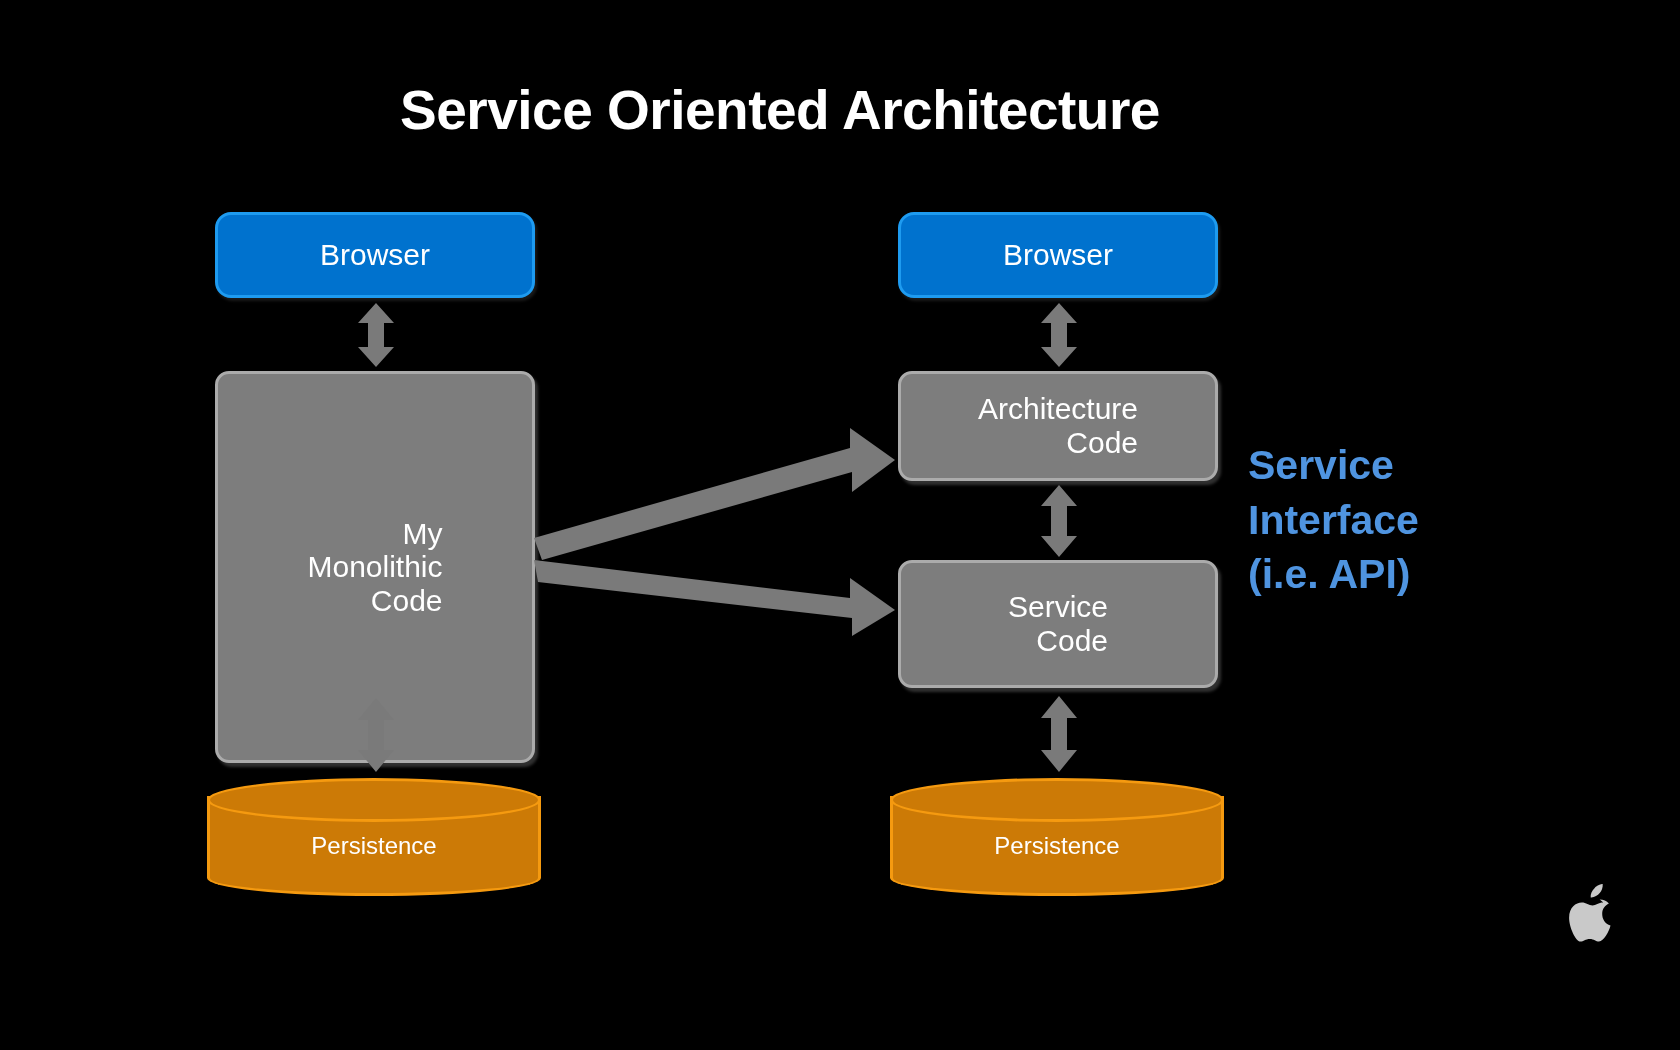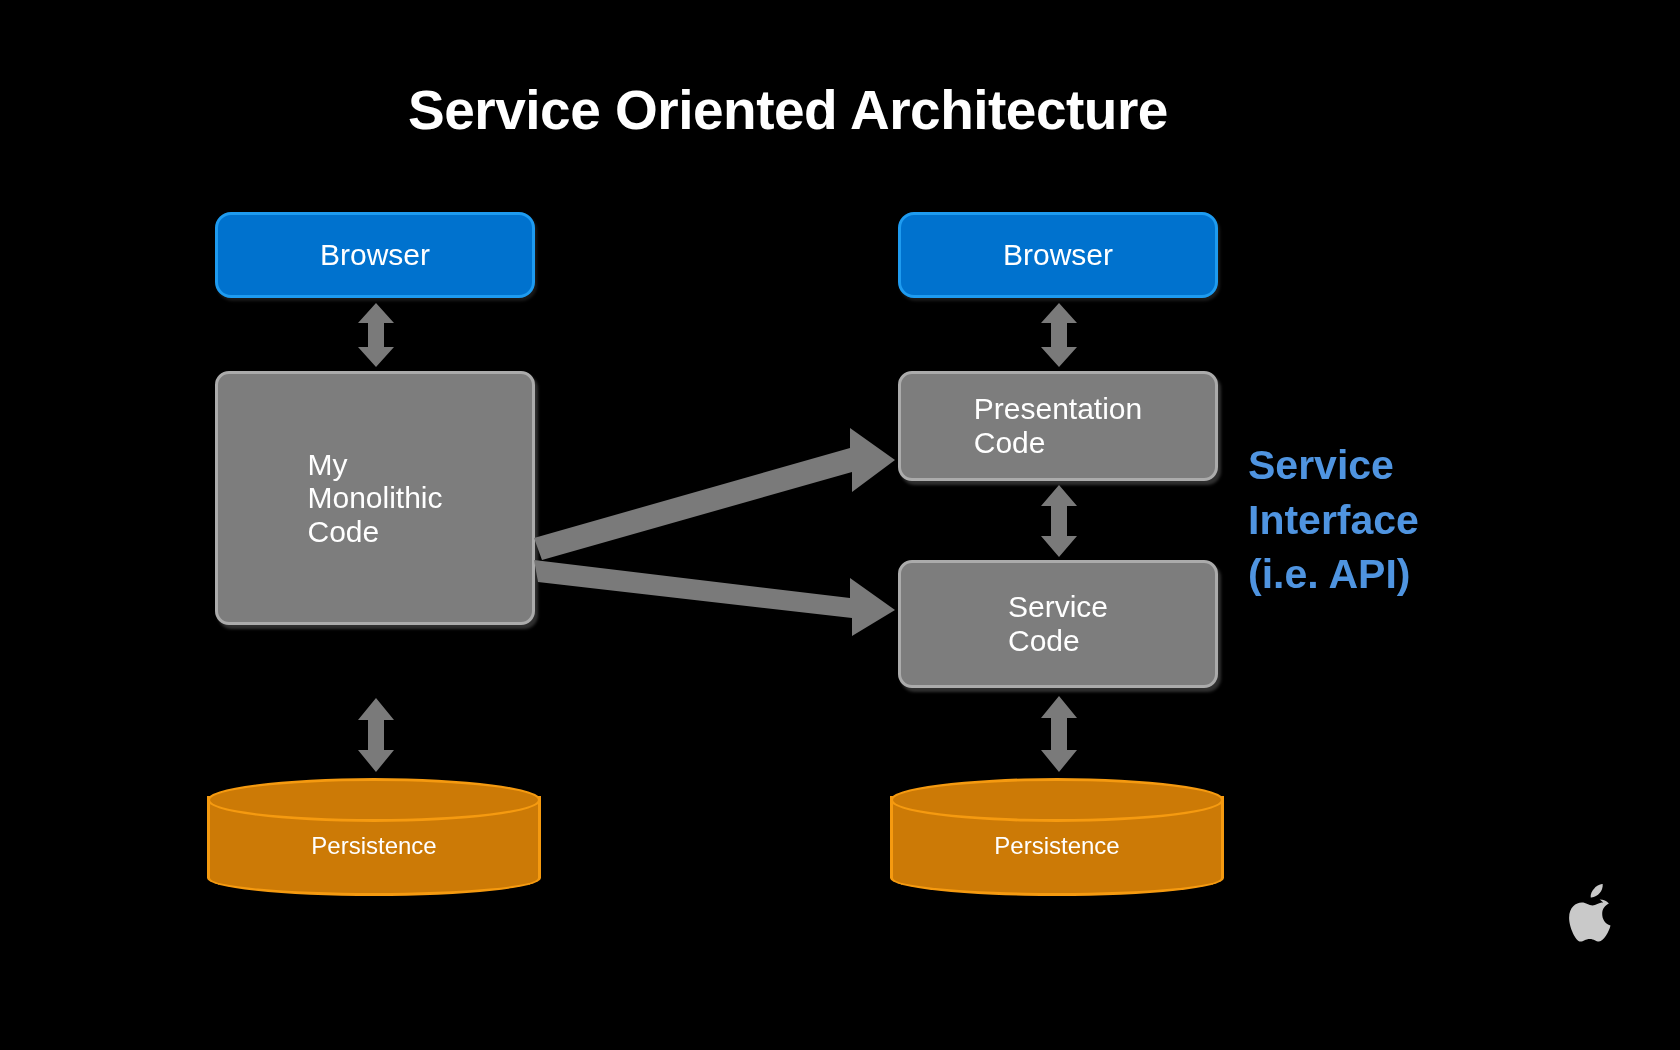"Service Oriented Architecture" .title { padding-left: 8px -> none }
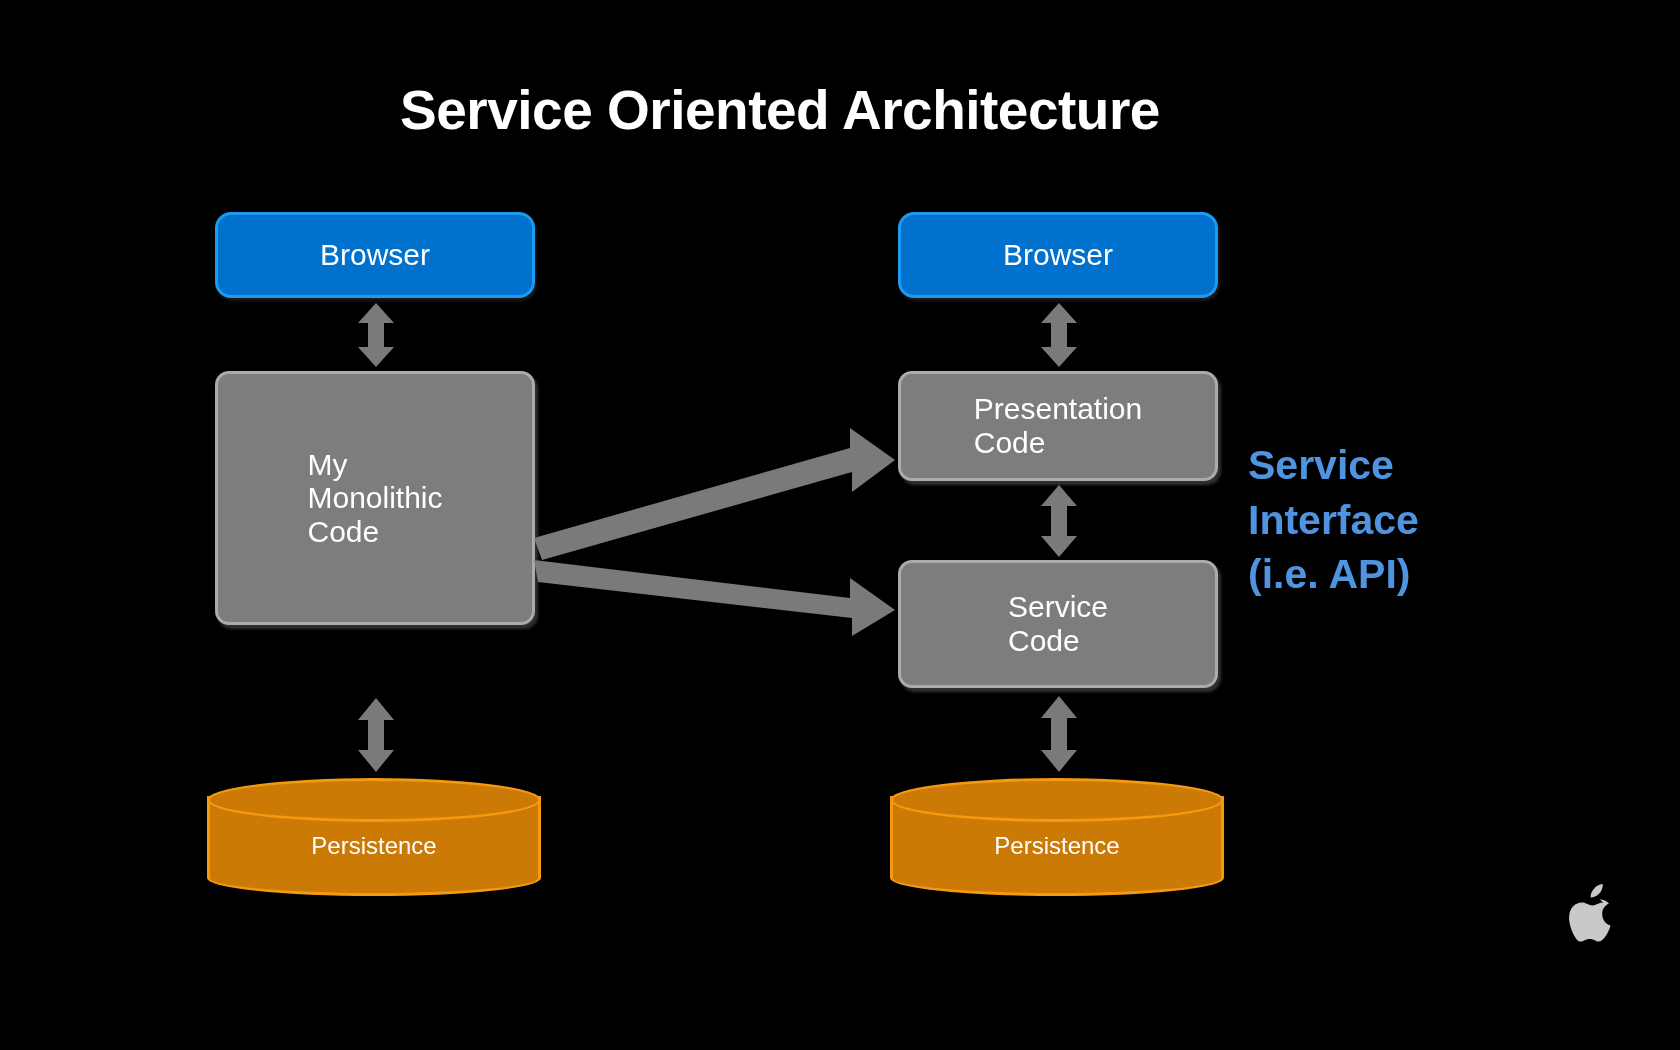"Browser" .node { text-align: left -> right }
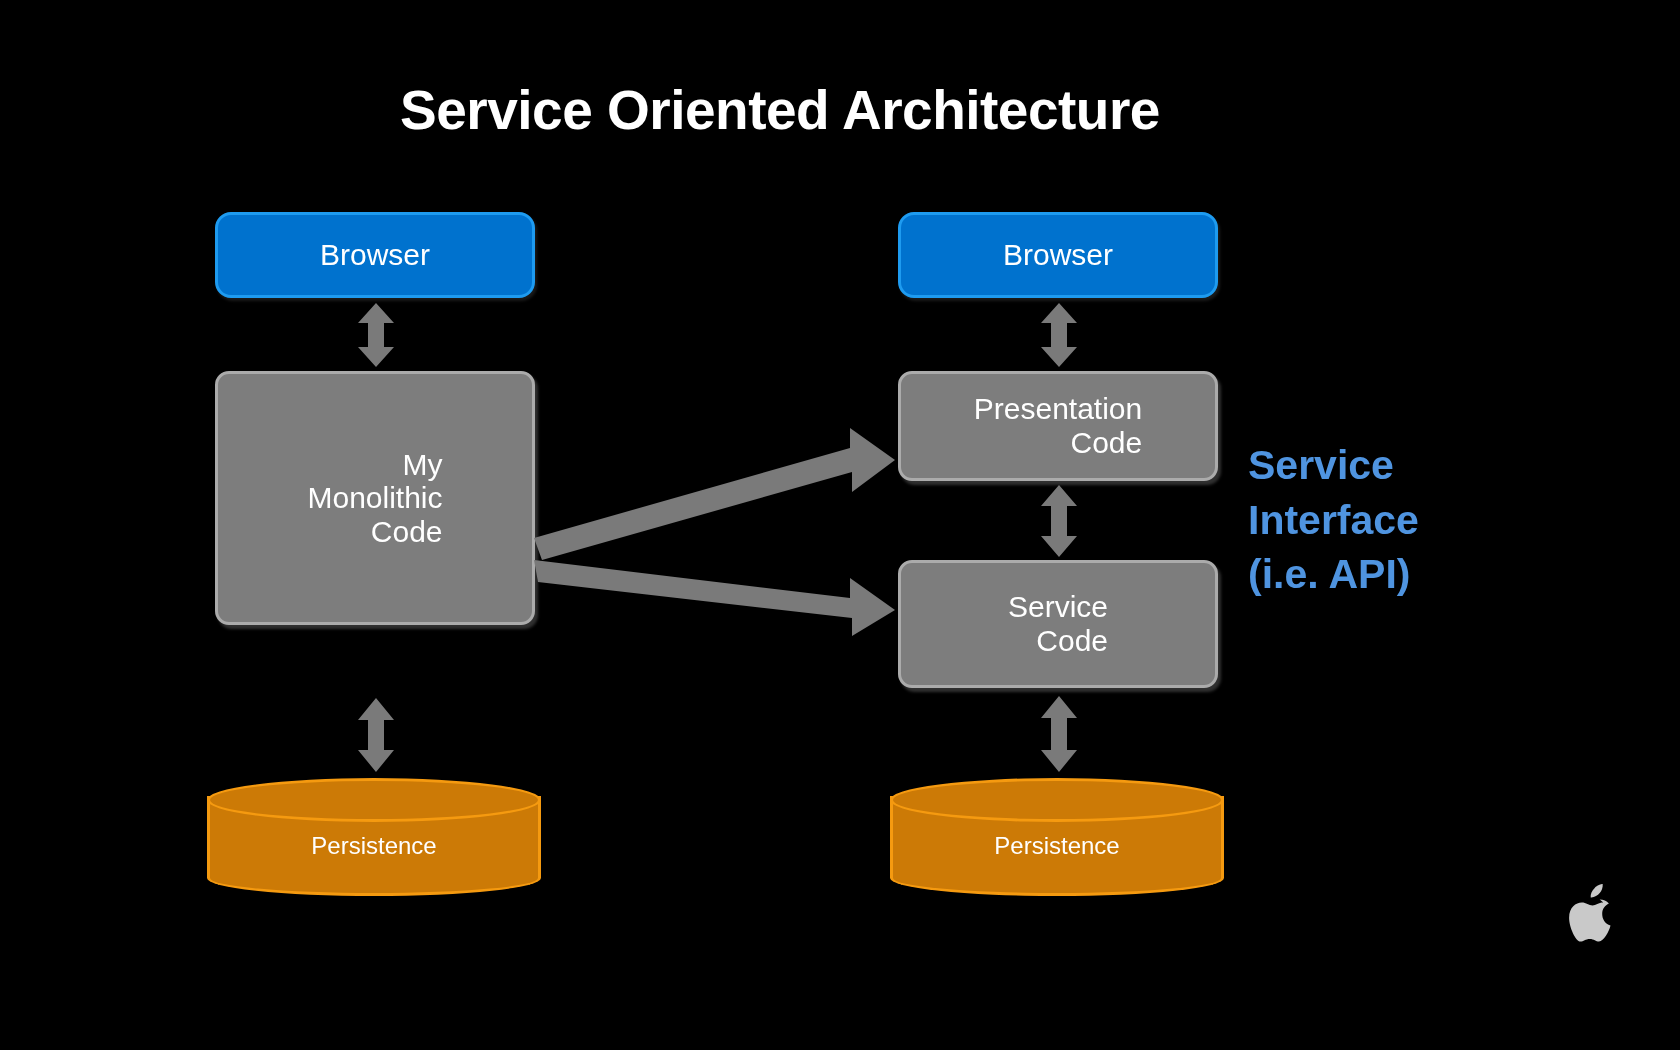"Presentation" span { text: Presentation -> Architecture }
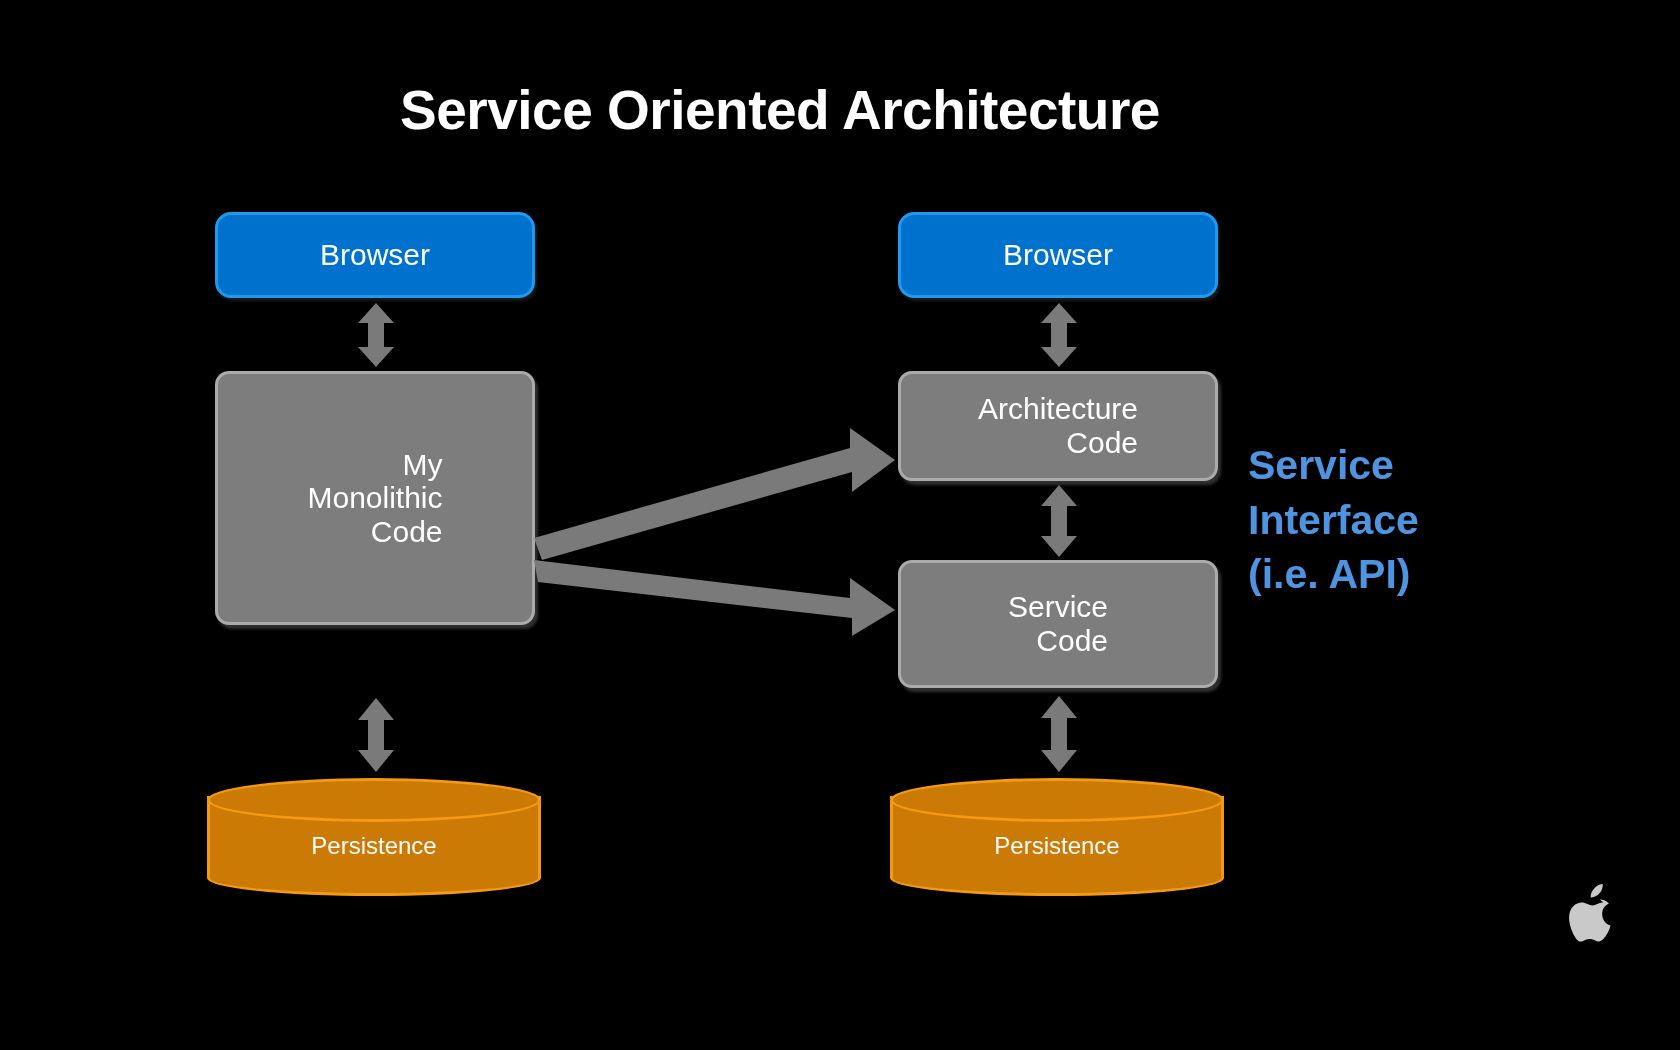"My" div.node { height: 254px -> 392px }
